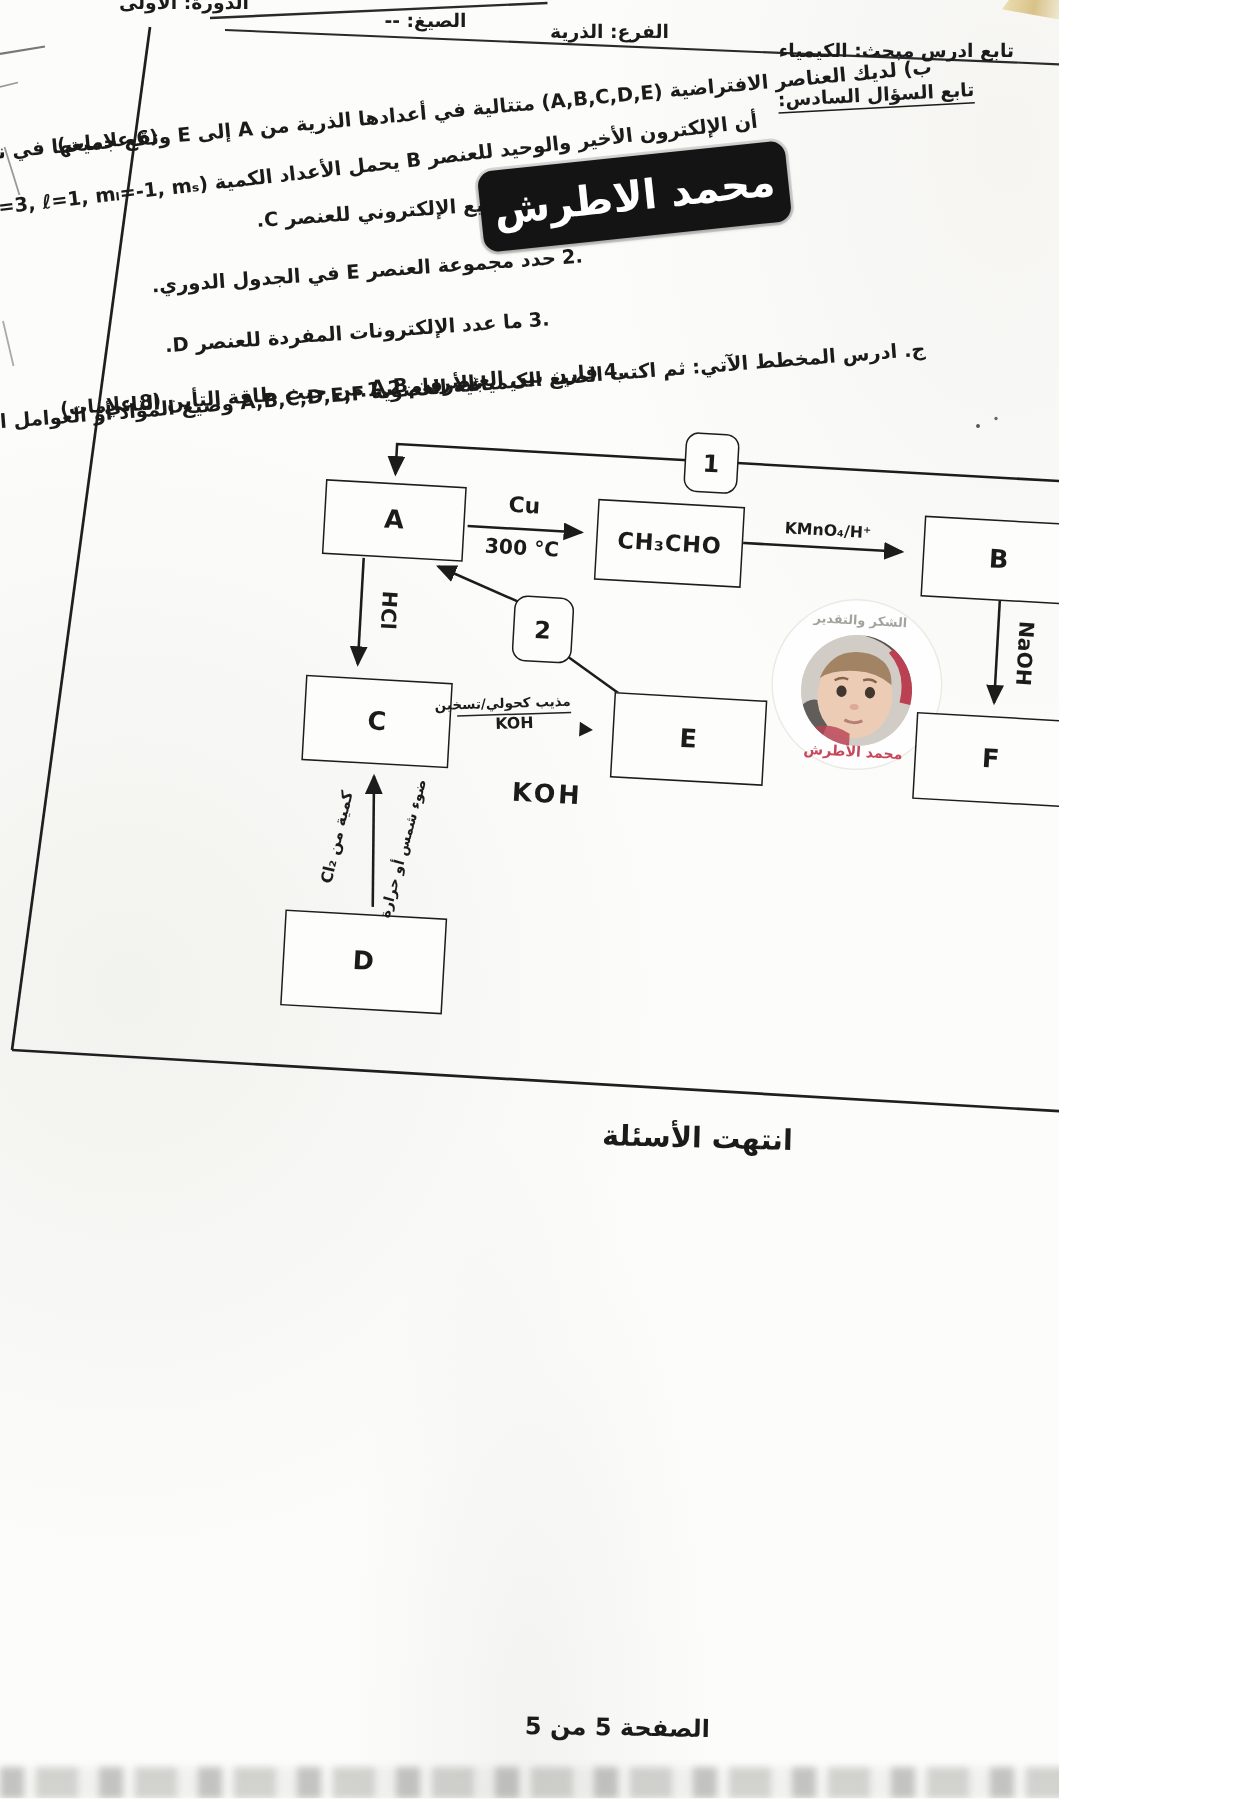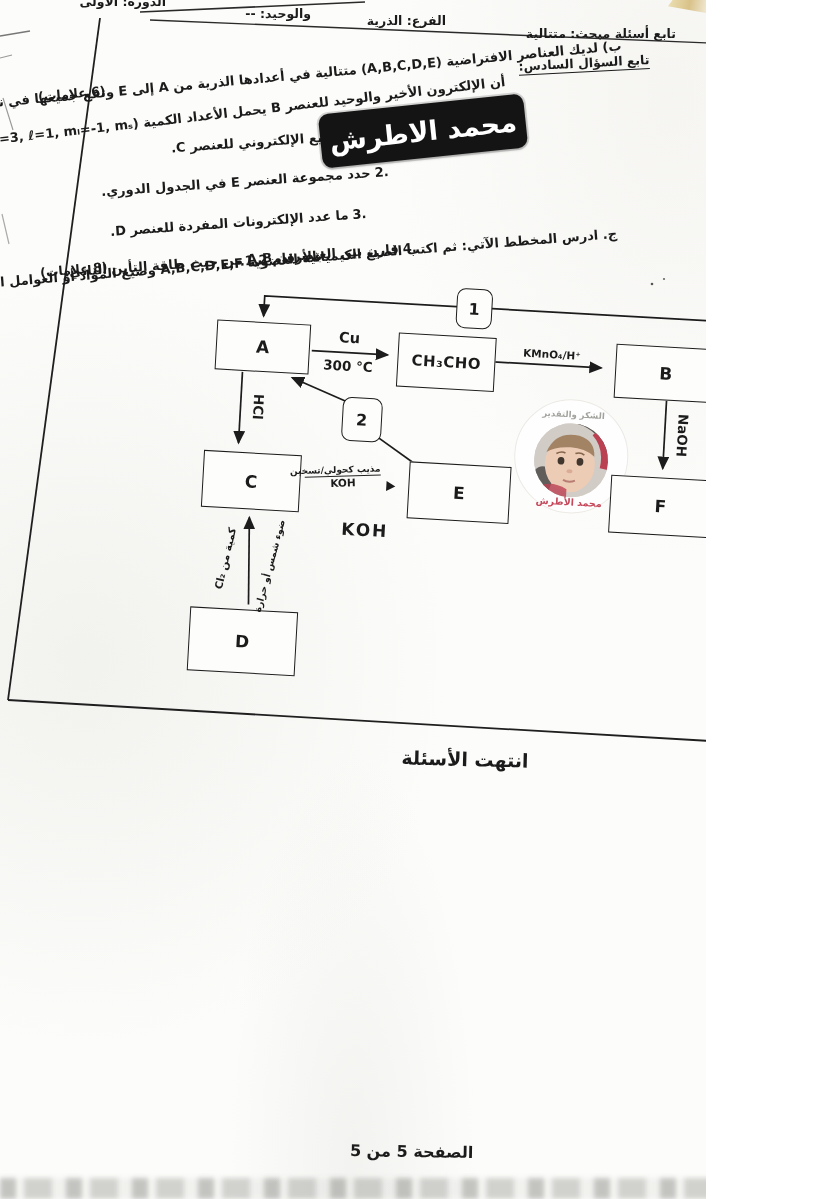"والوحيد: --" div.abs { text: والوحيد -> الصيغ }
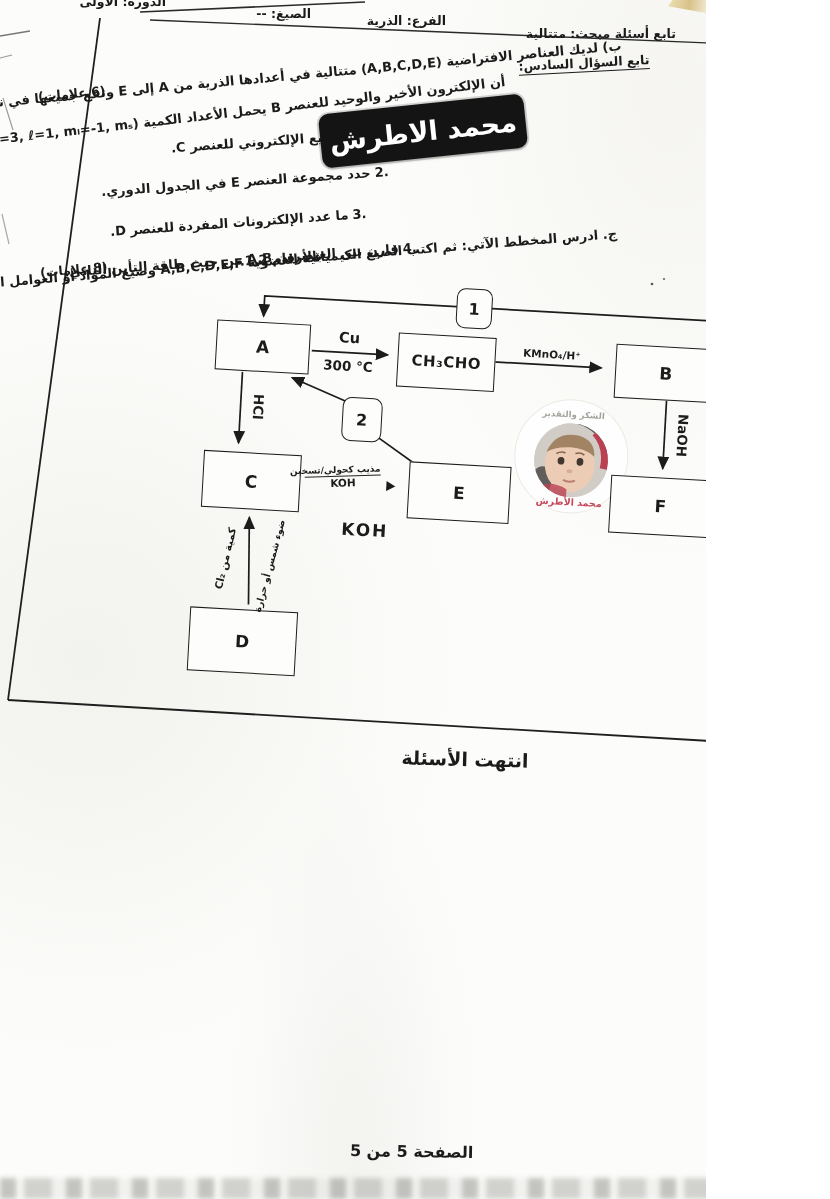"تابع أسئلة مبحث: متتالية" div.abs { text: أسئلة مبحث: متتالية -> ادرس مبحث: الكيمياء }
